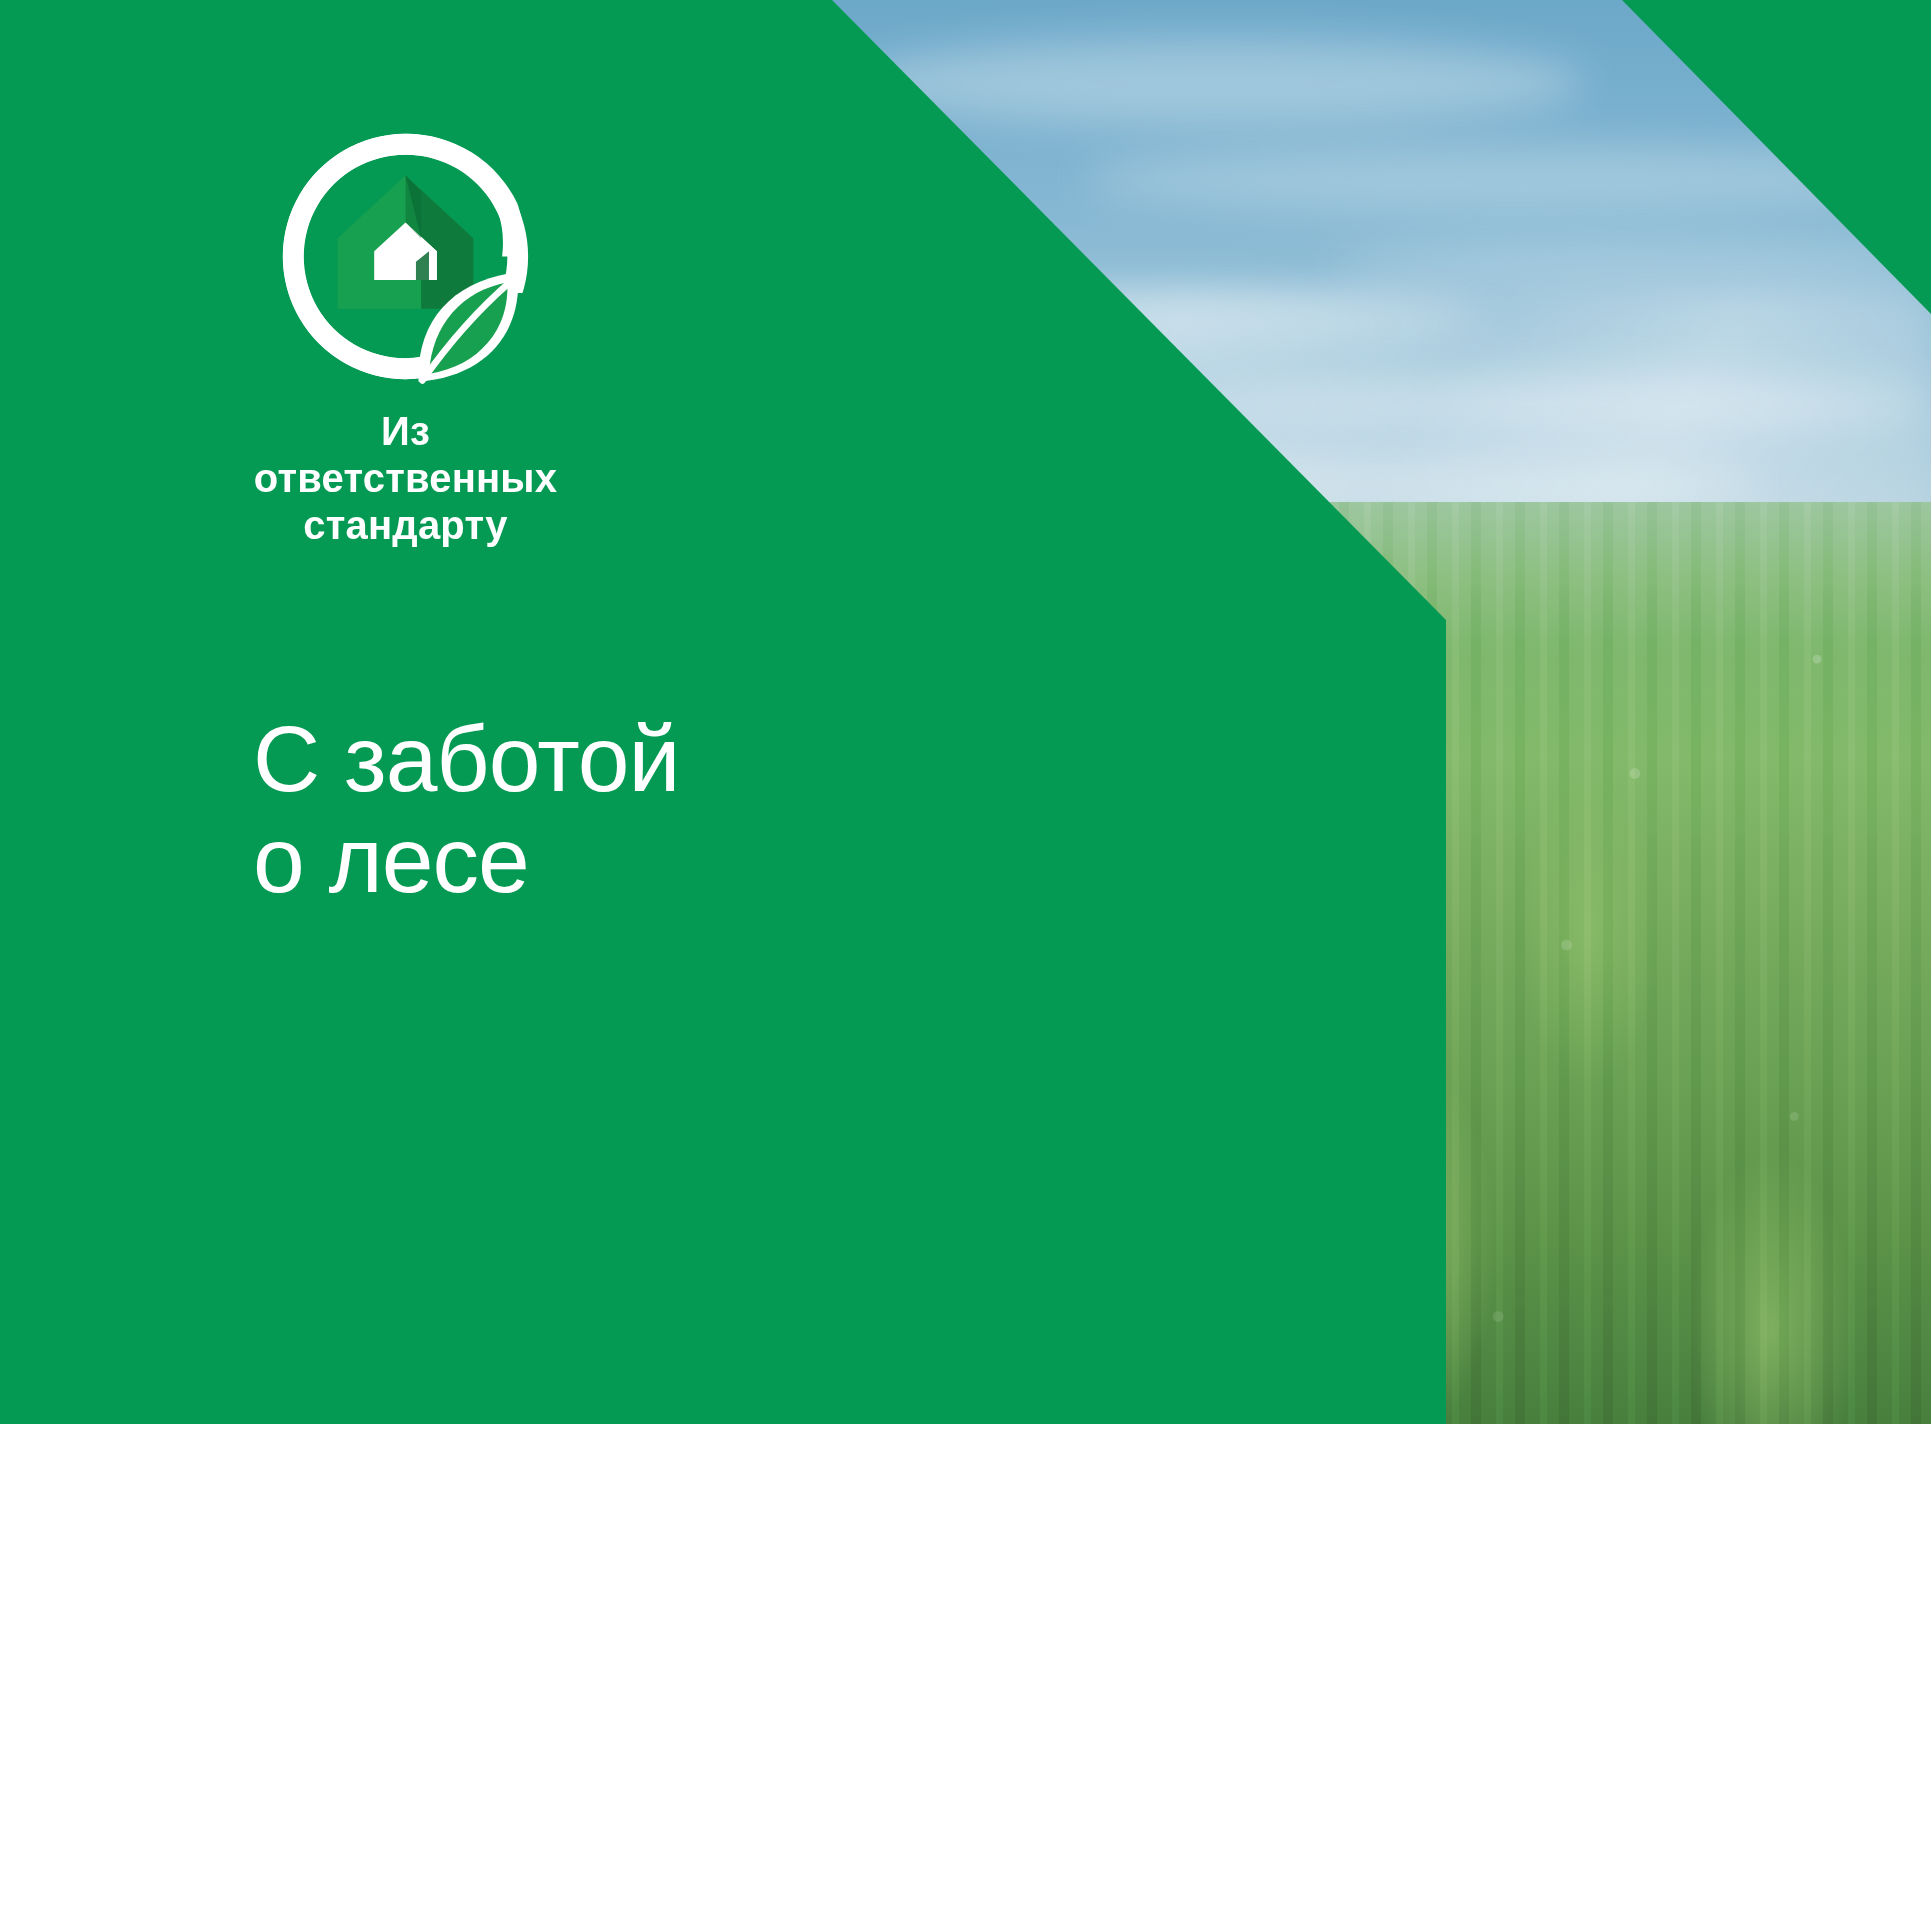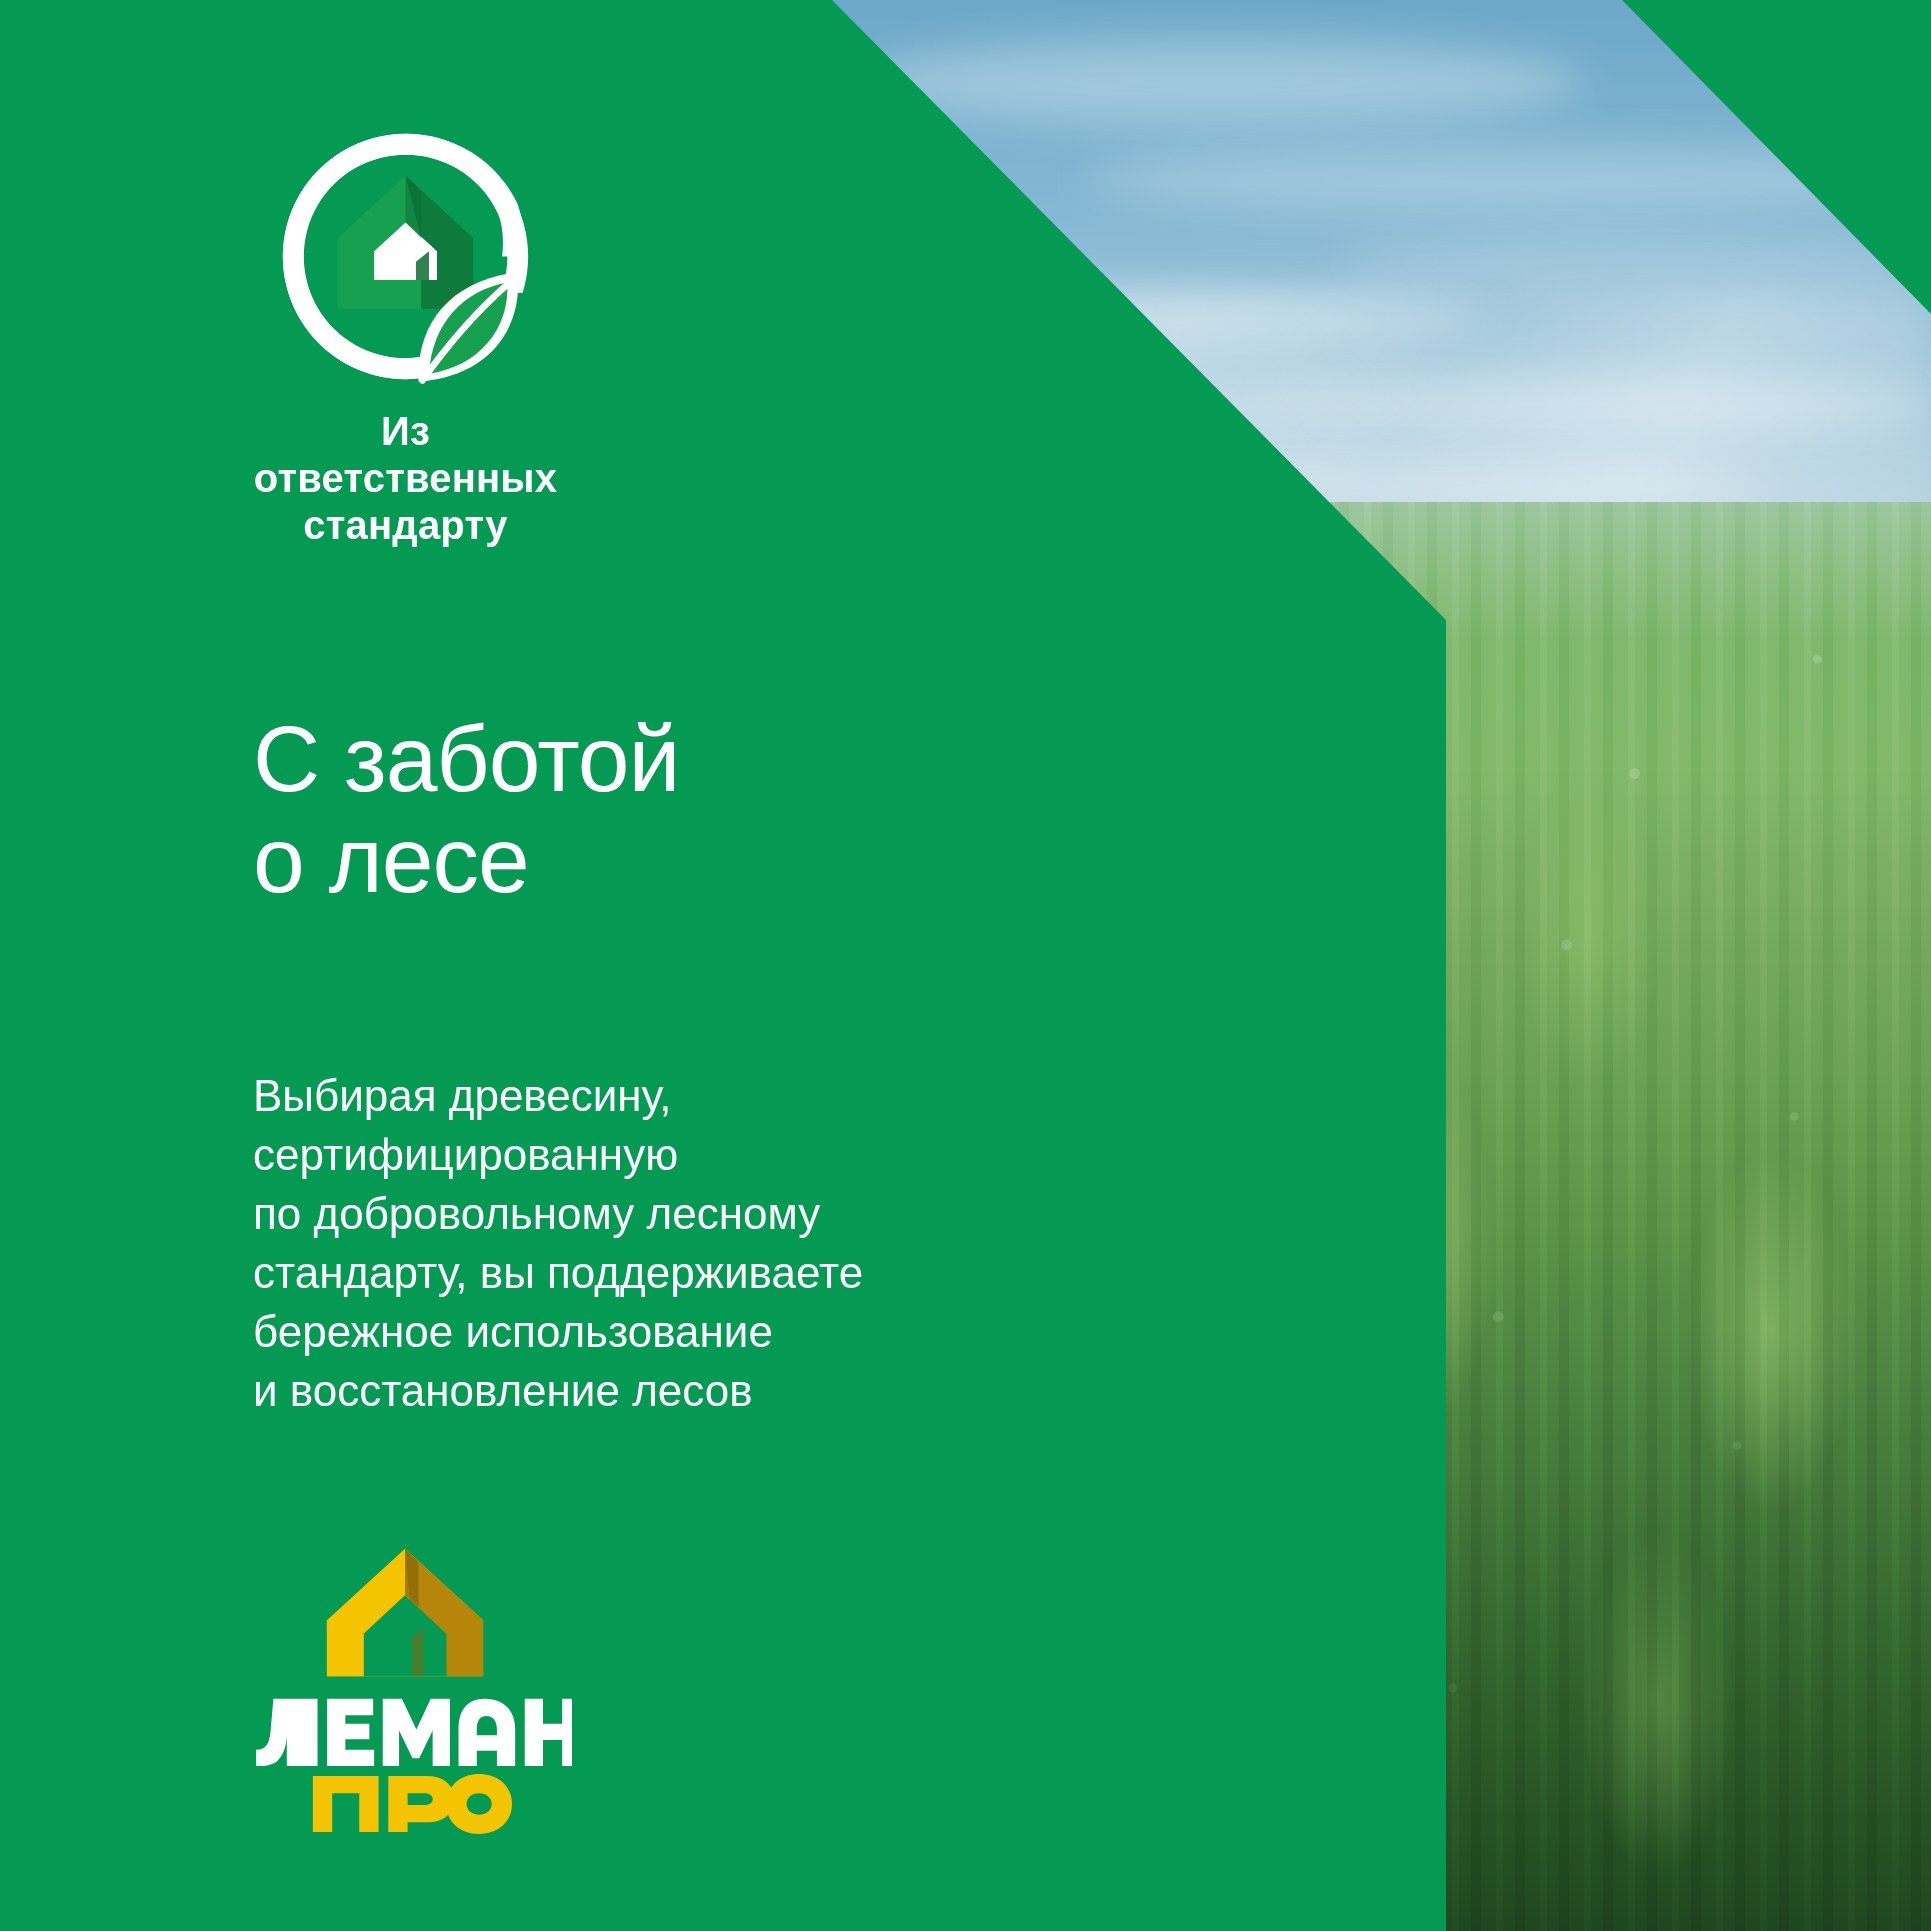"Из ответственных" #poster { height: 1931px -> 1424px }
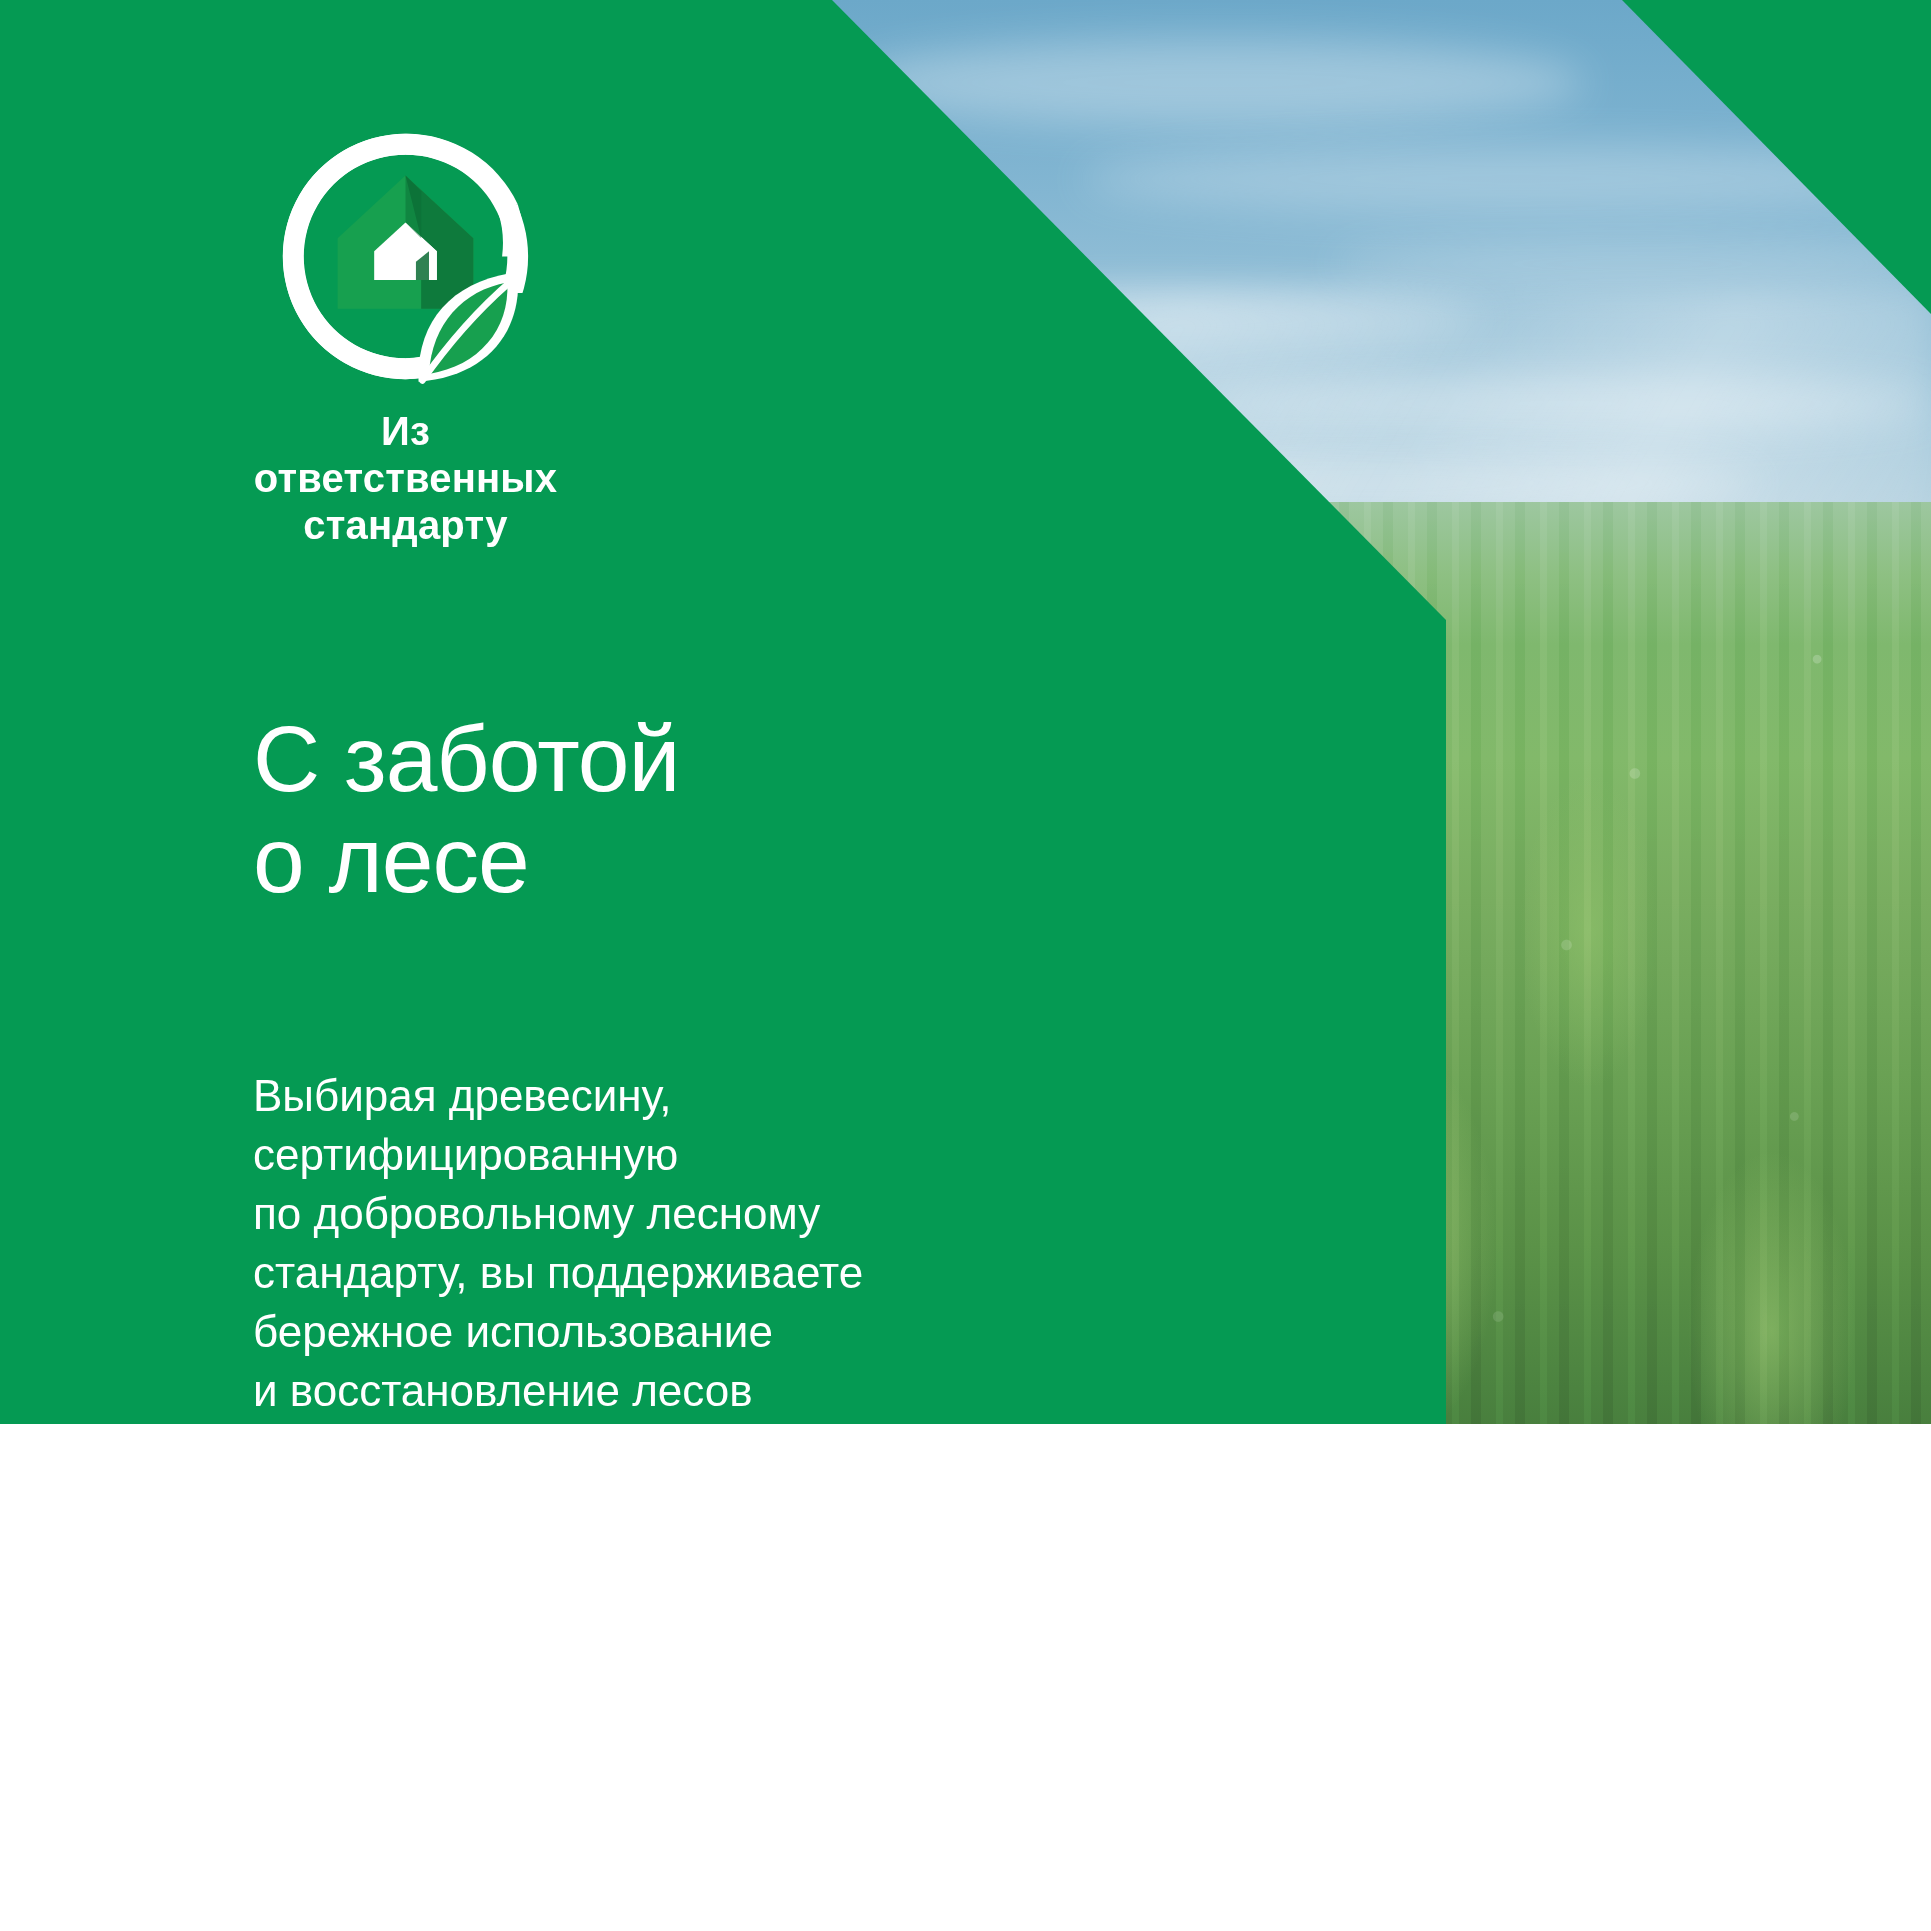"Выбирая древесину," p.body-copy { html: <p>Выбирая древесину, сертифицированную по добровольному лесному стандарту, вы поддерживаете бережное использование и восстановление лесов</p> -> none }
